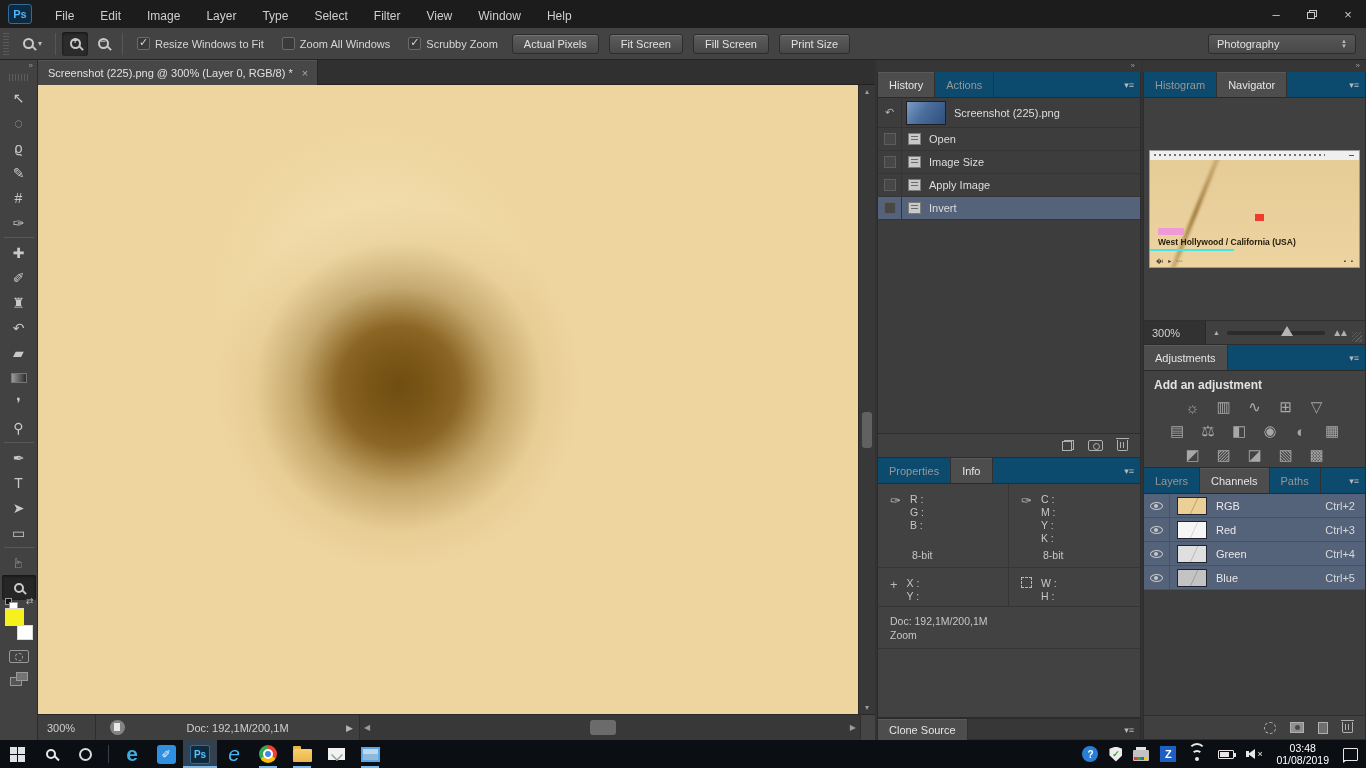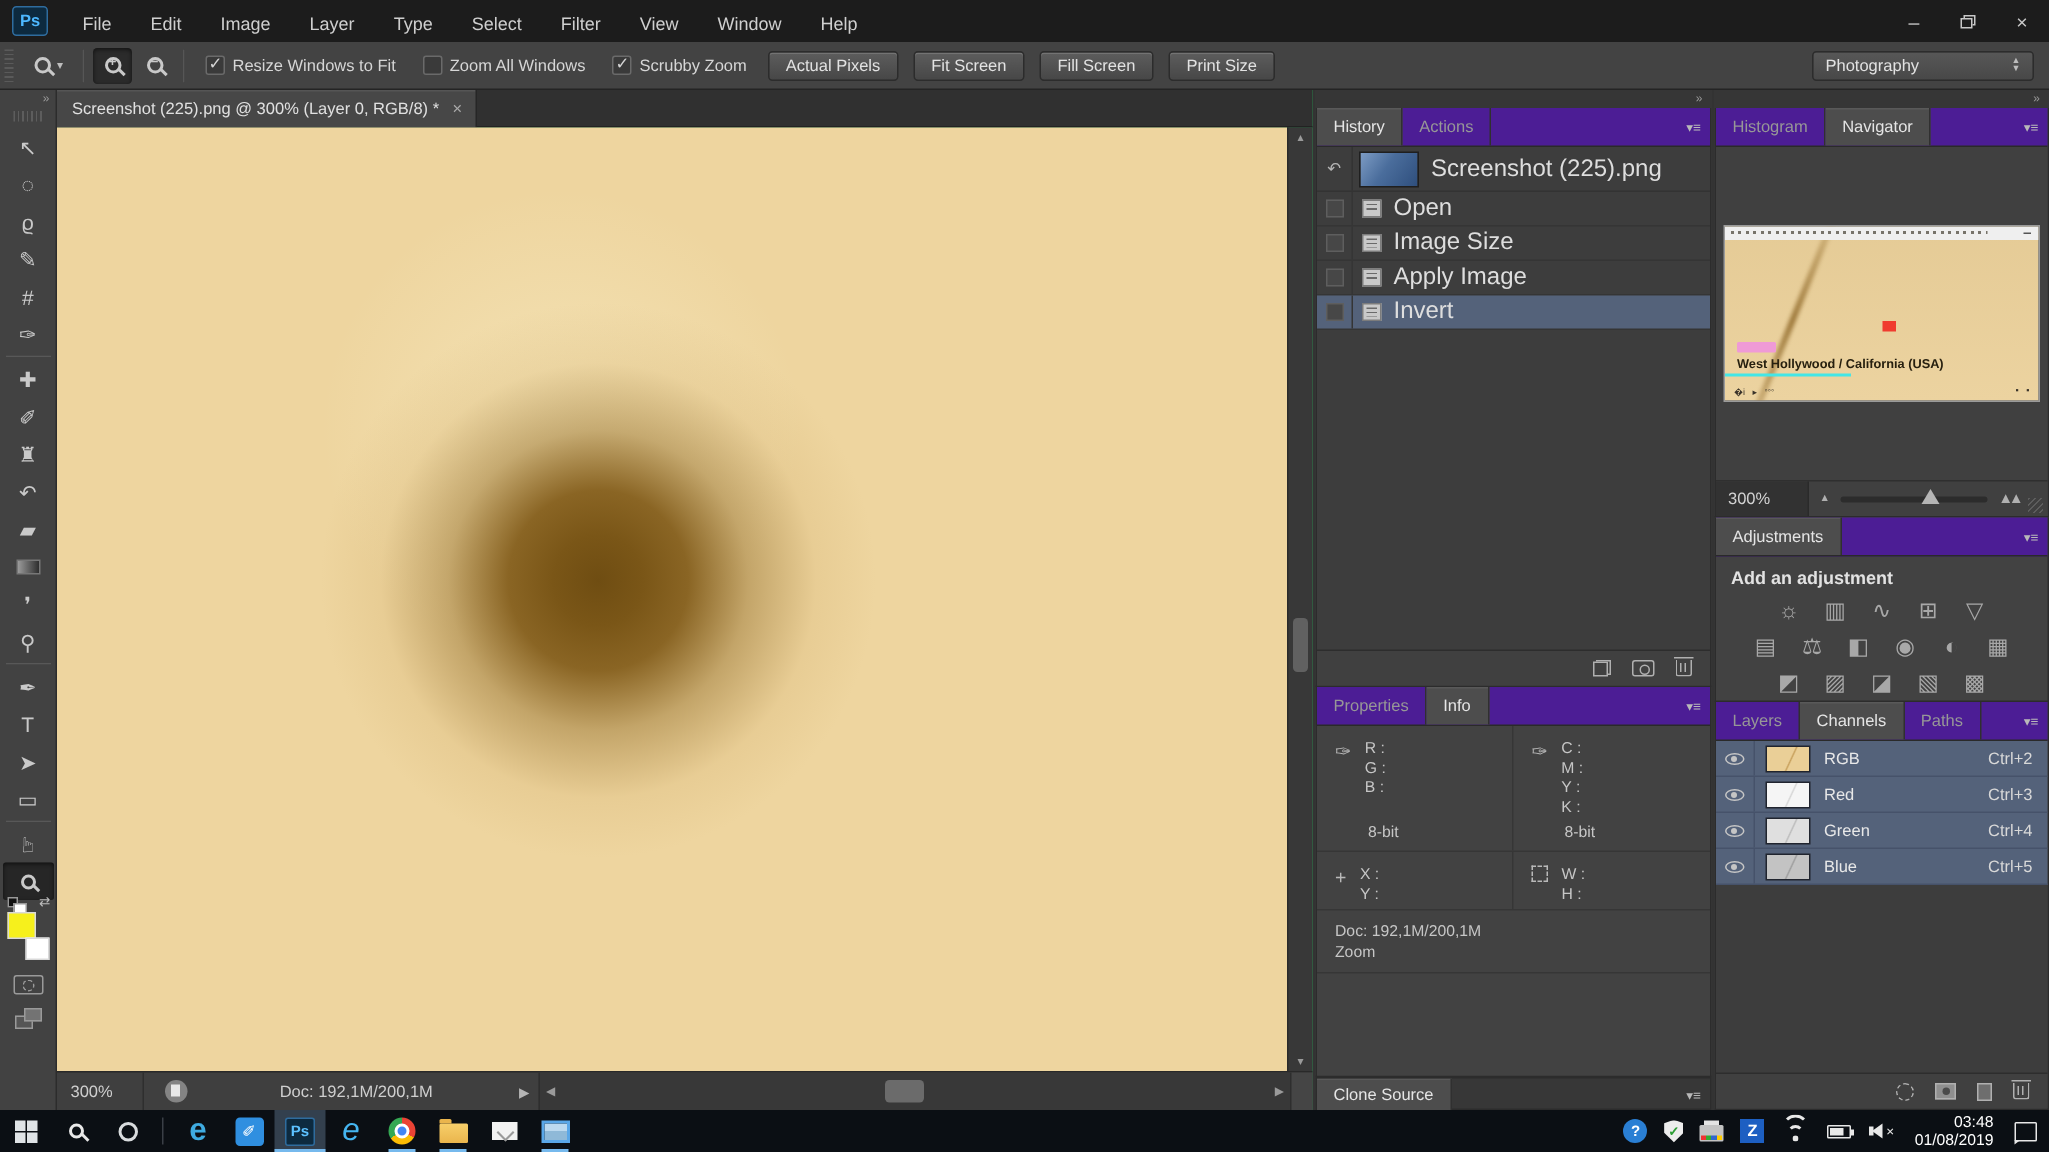"History" .tabs { background: #4c1d95 -> #0c4a6e }
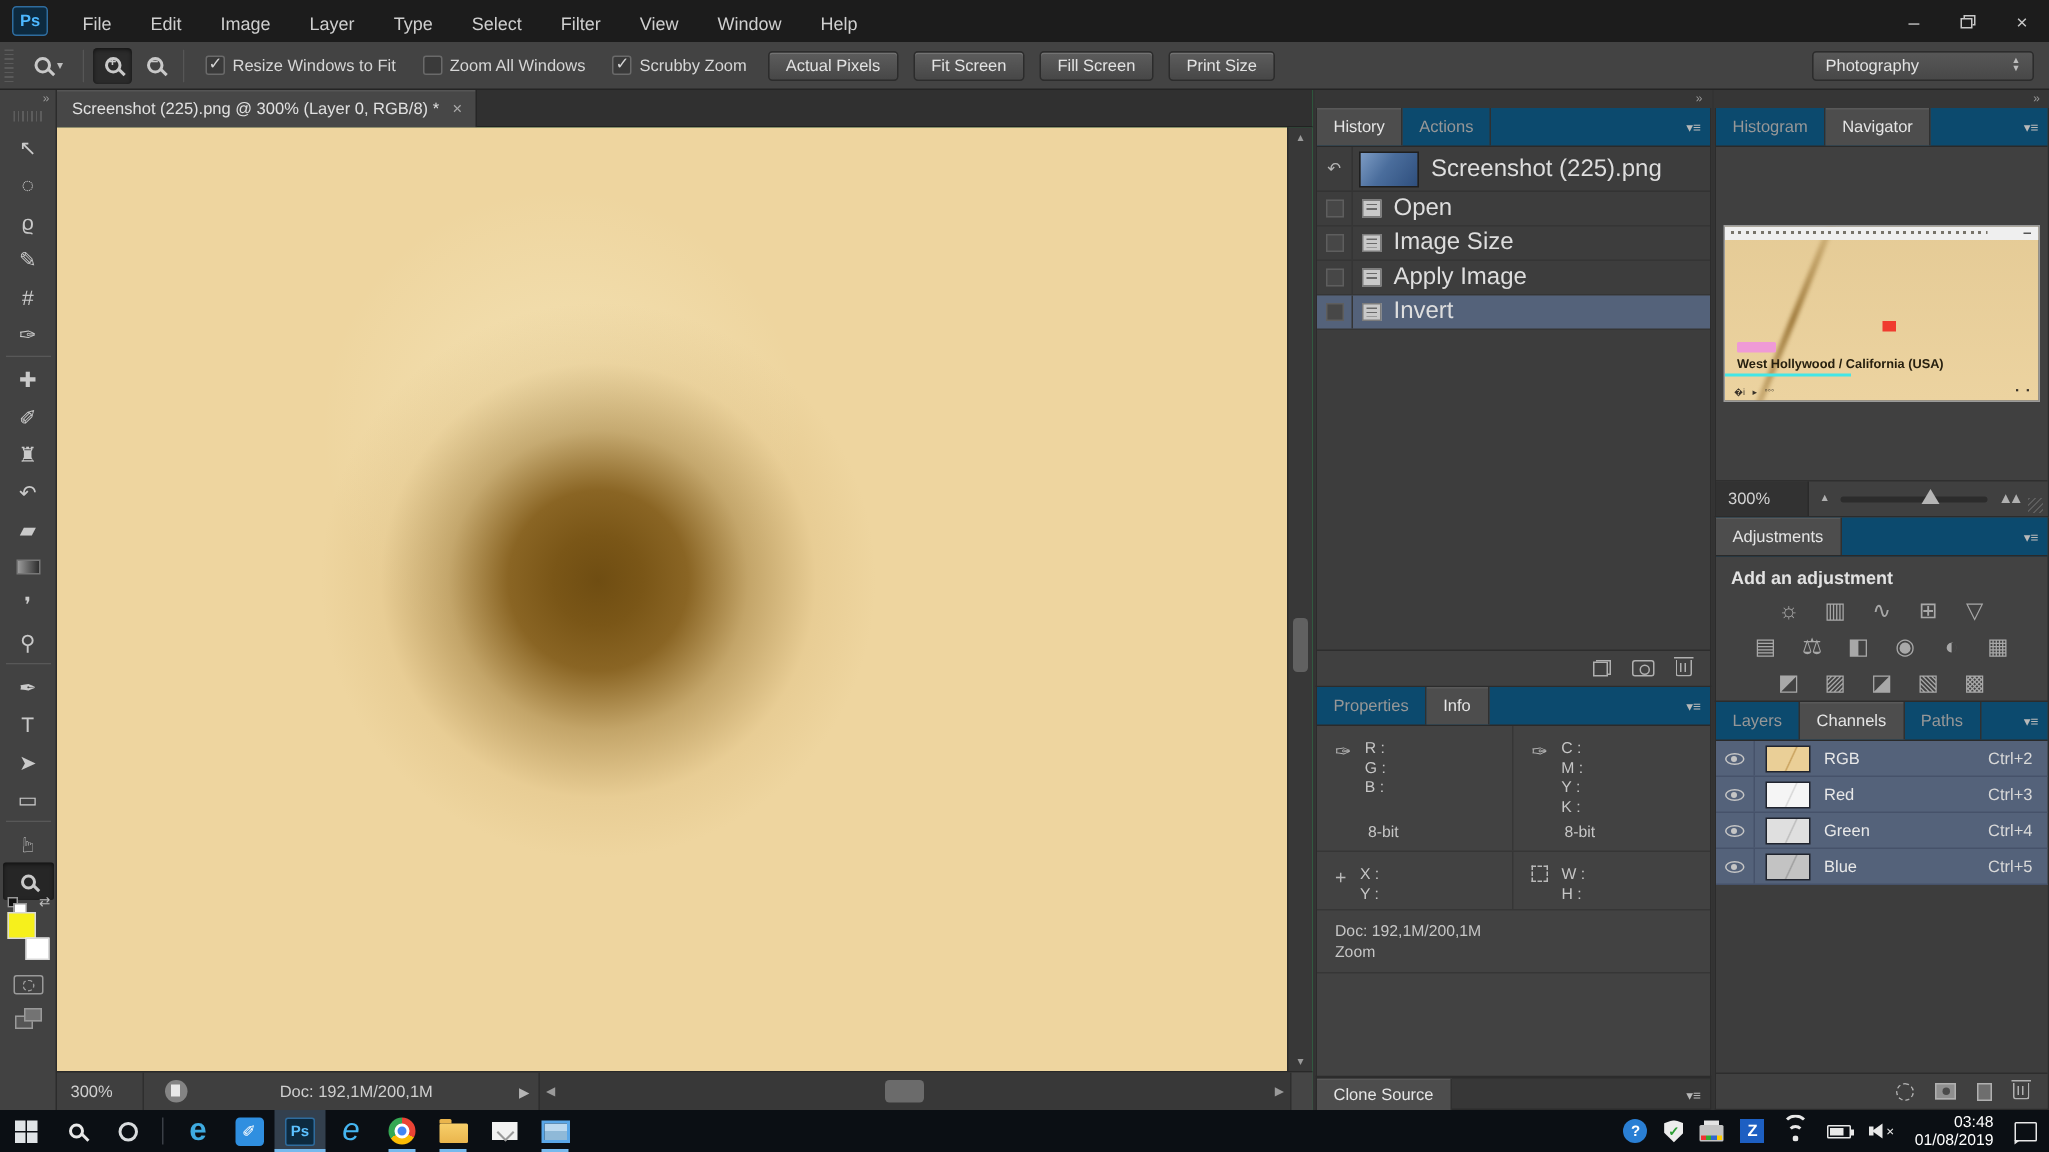"Screenshot (225).png" .hist-label { font-size: 16px -> 11px }
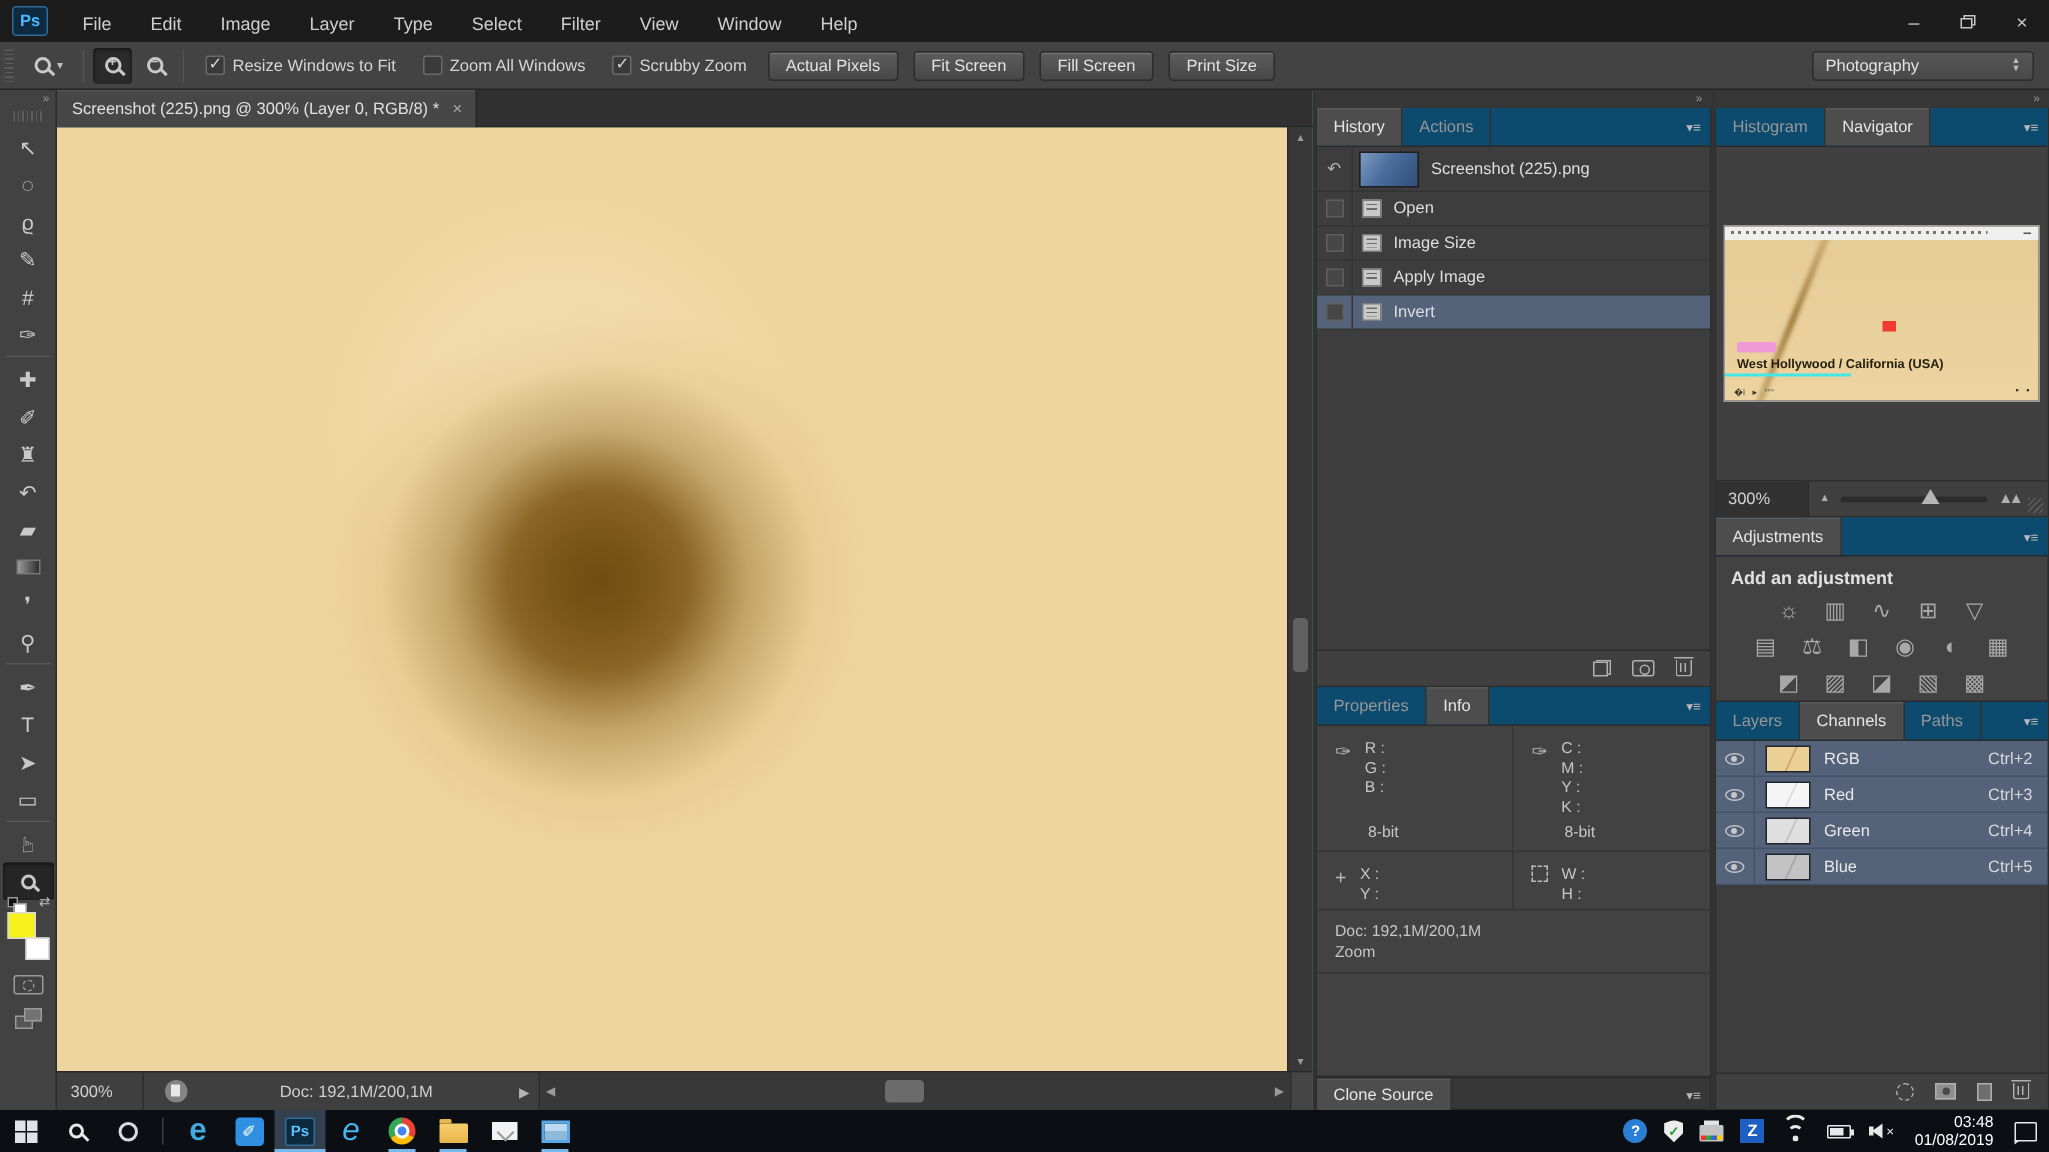"03:48" .clock { text-align: right -> center }
